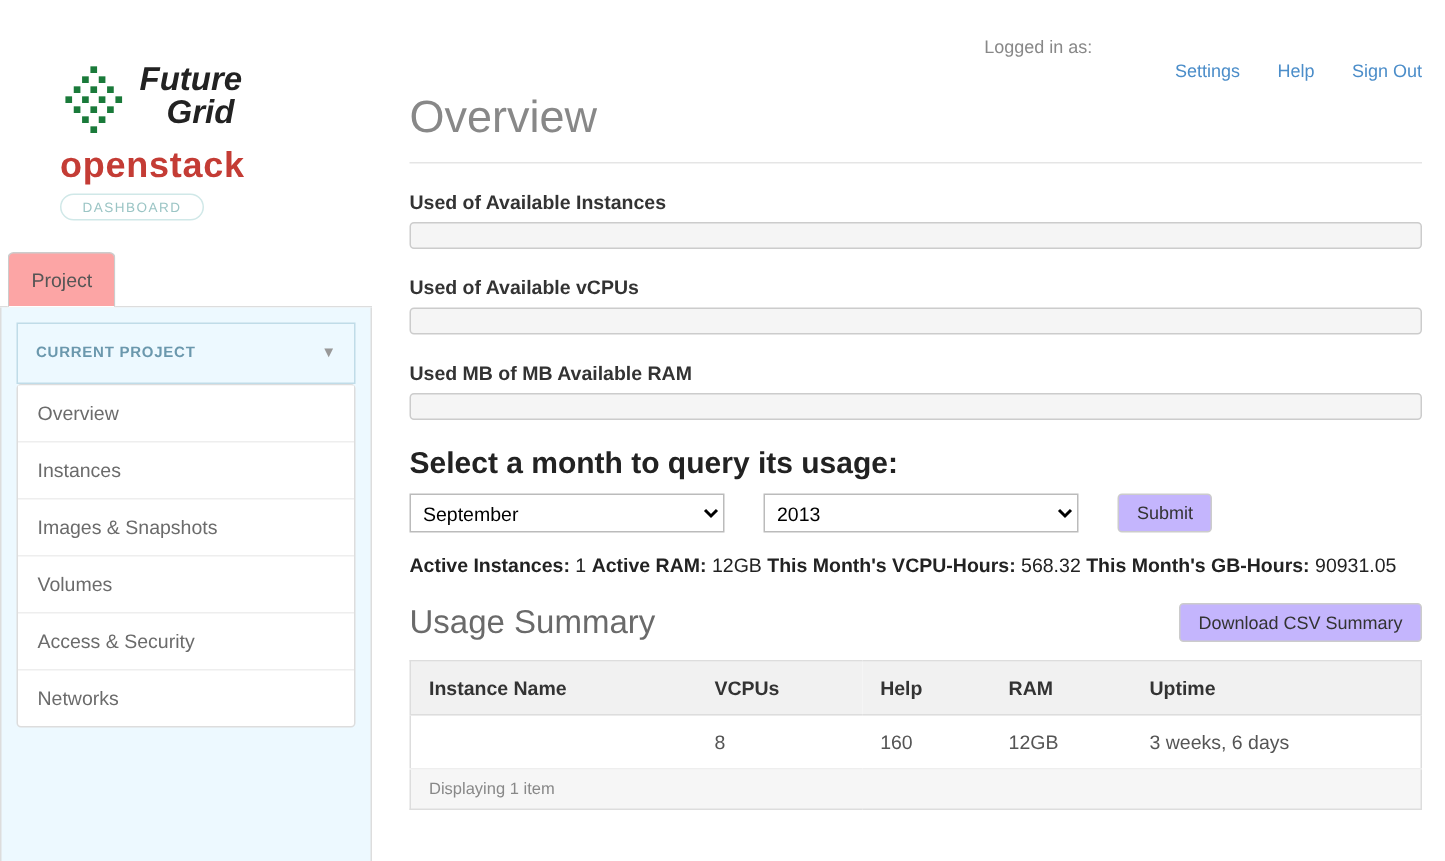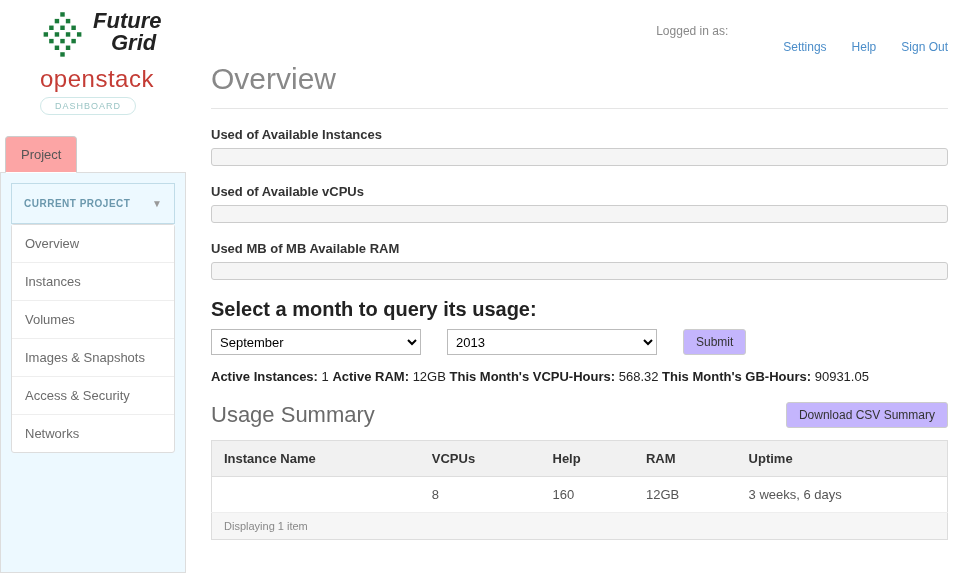"Future" .sidebar { margin-top: none -> 32px; width: 186px -> 248px }
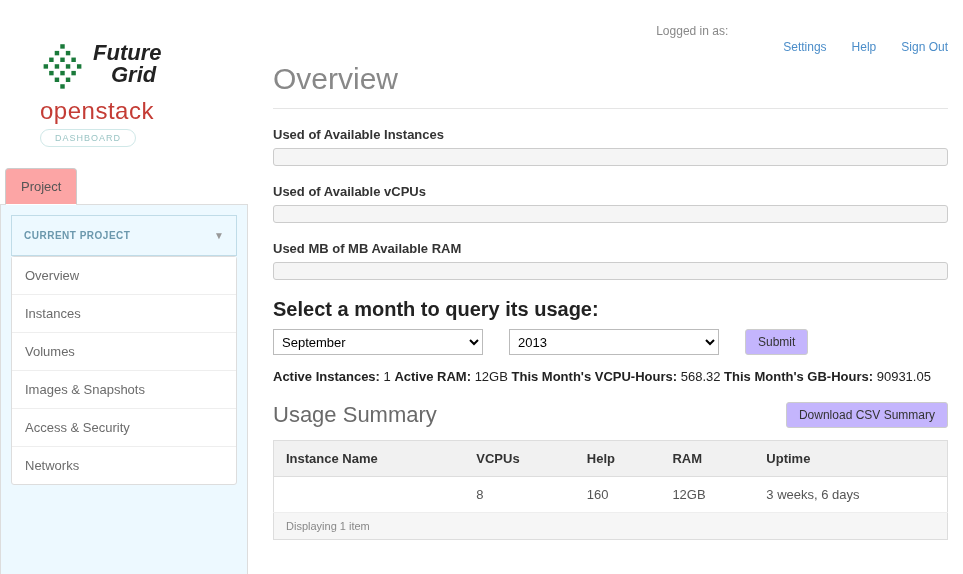"openstack" .os-text { font-weight: 400 -> 700 }
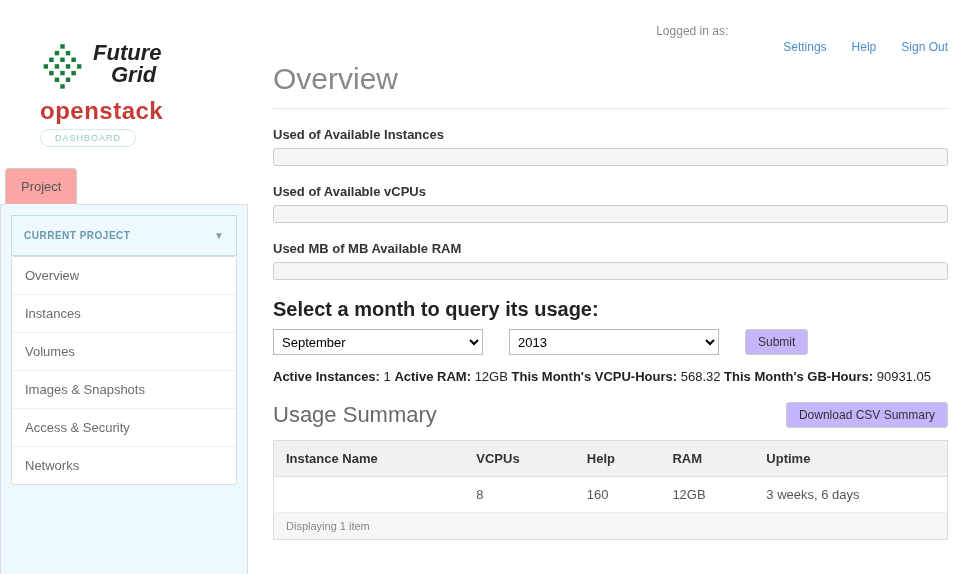"Volumes" li.nav-item { order: before "Images & Snapshots" -> after "Images & Snapshots" }
